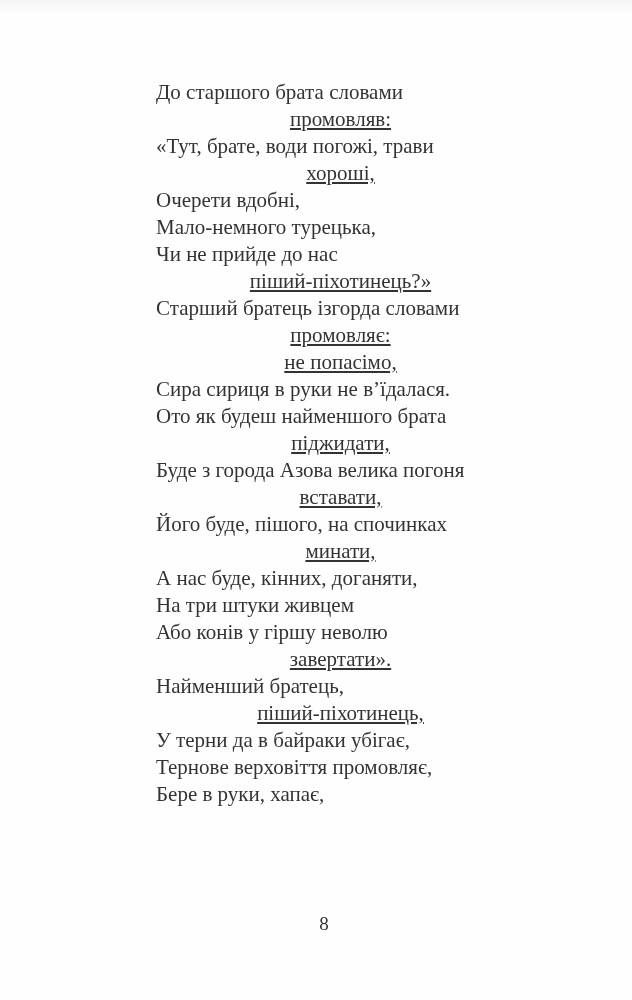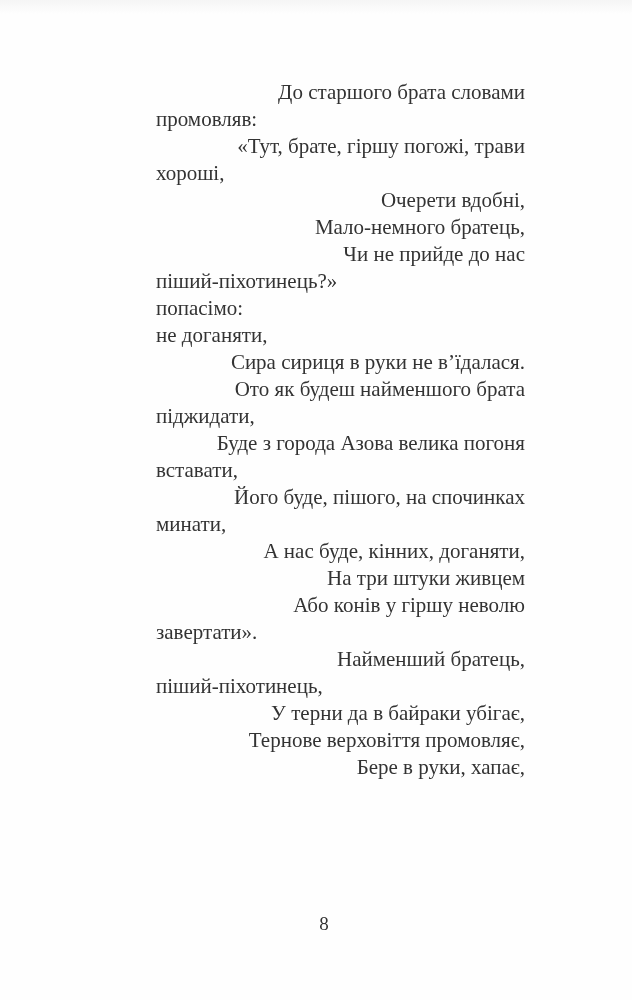"До старшого брата словами" .poem .line.left { text-align: right -> left }
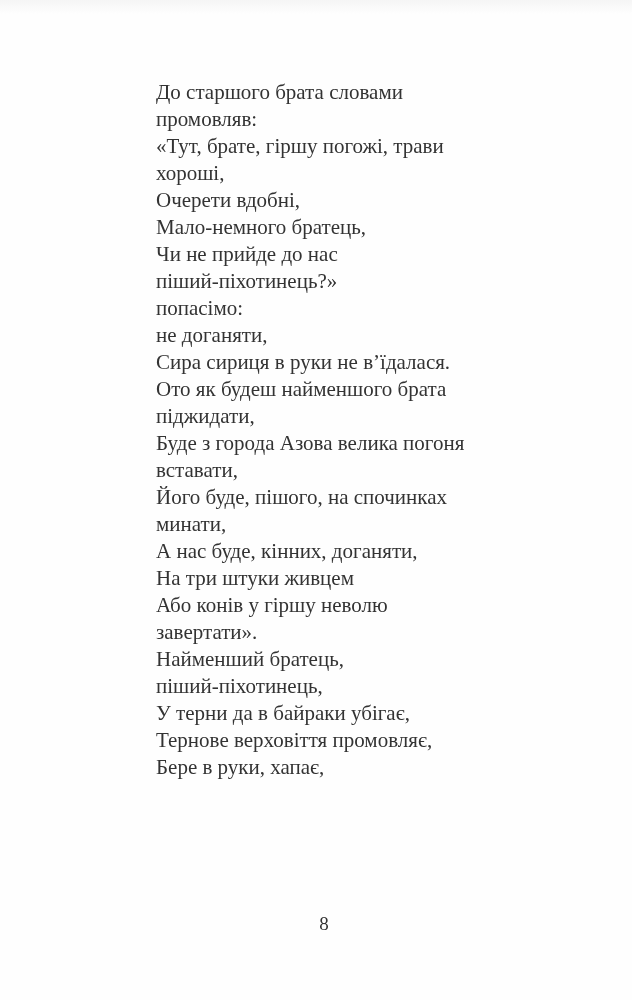"промовляв:" .poem .line.right { text-align: left -> center; text-decoration: none -> underline }
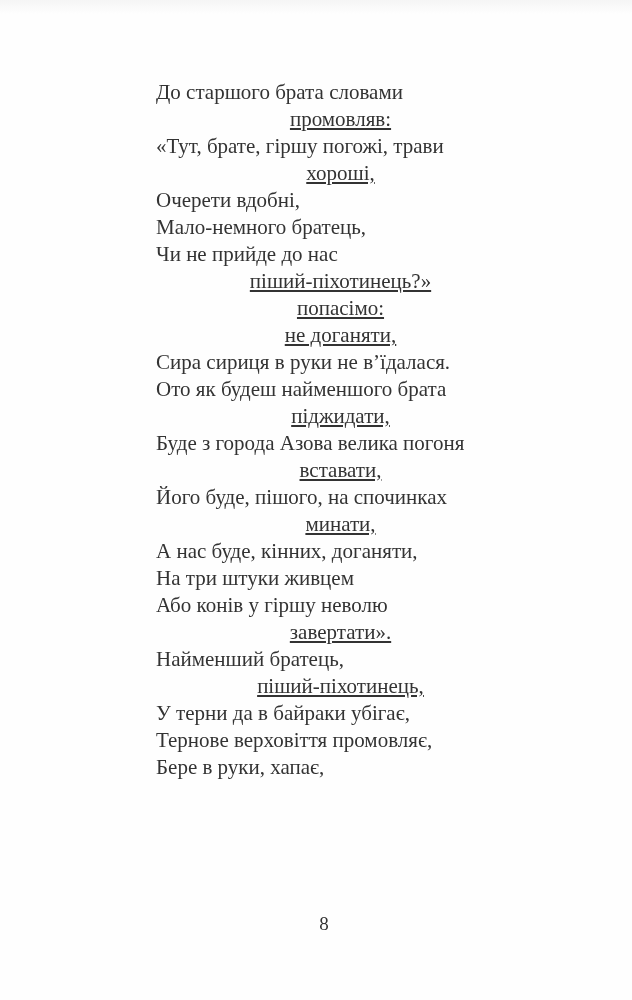"«Тут, брате, гіршу погожі, трави" div.line { text: гіршу -> води }
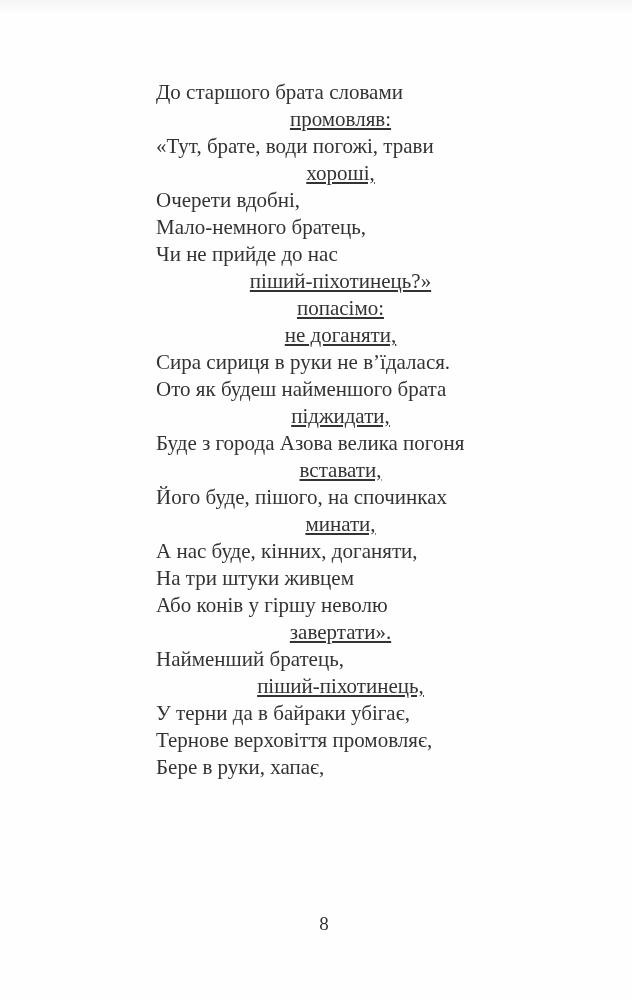"Мало-немного братець," div.line { text: братець -> турецька }
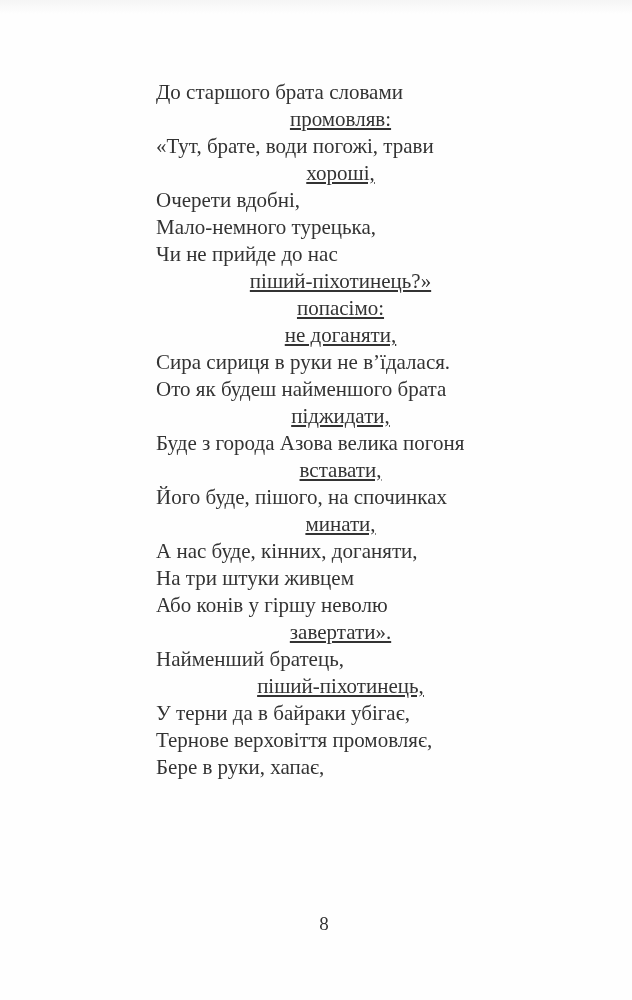"Старший братець ізгорда словами" div.line { html: none -> <div>Старший братець ізгорда словами</div> }
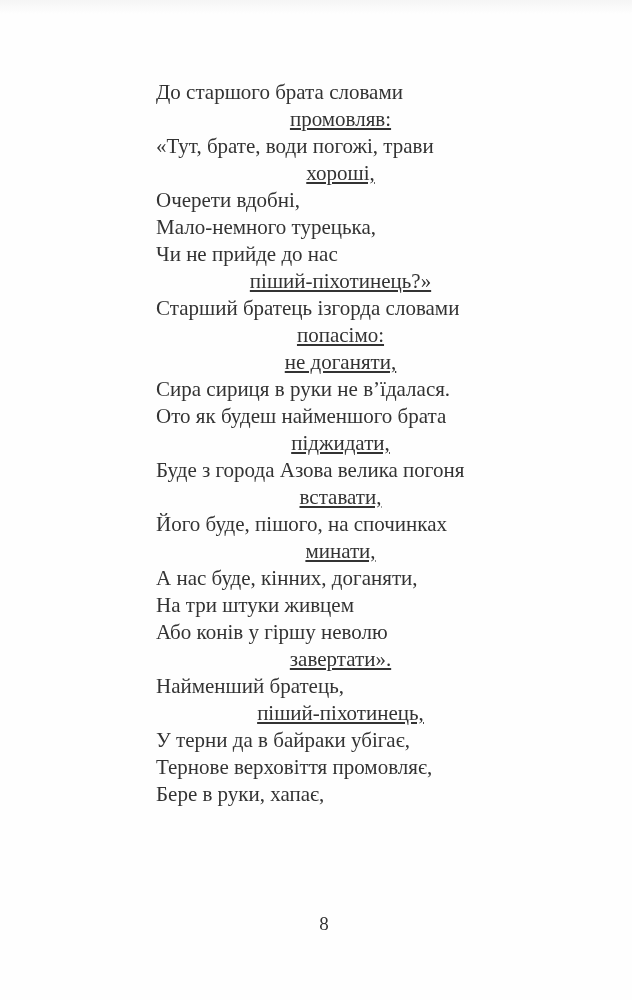"попасімо:" div.line { text: попасімо -> промовляє }
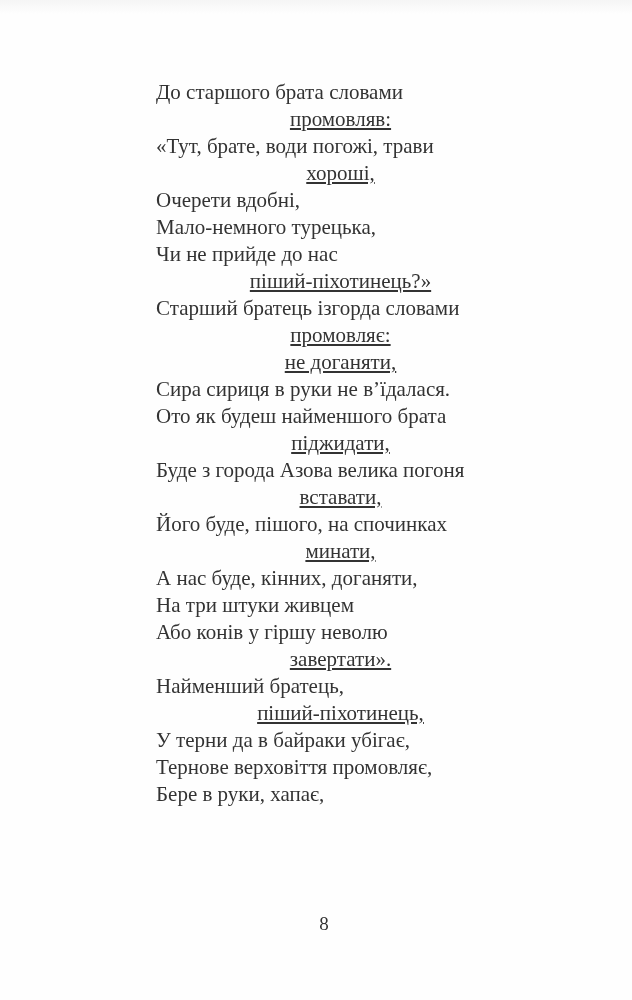"не доганяти," div.line { text: доганяти -> попасімо }
